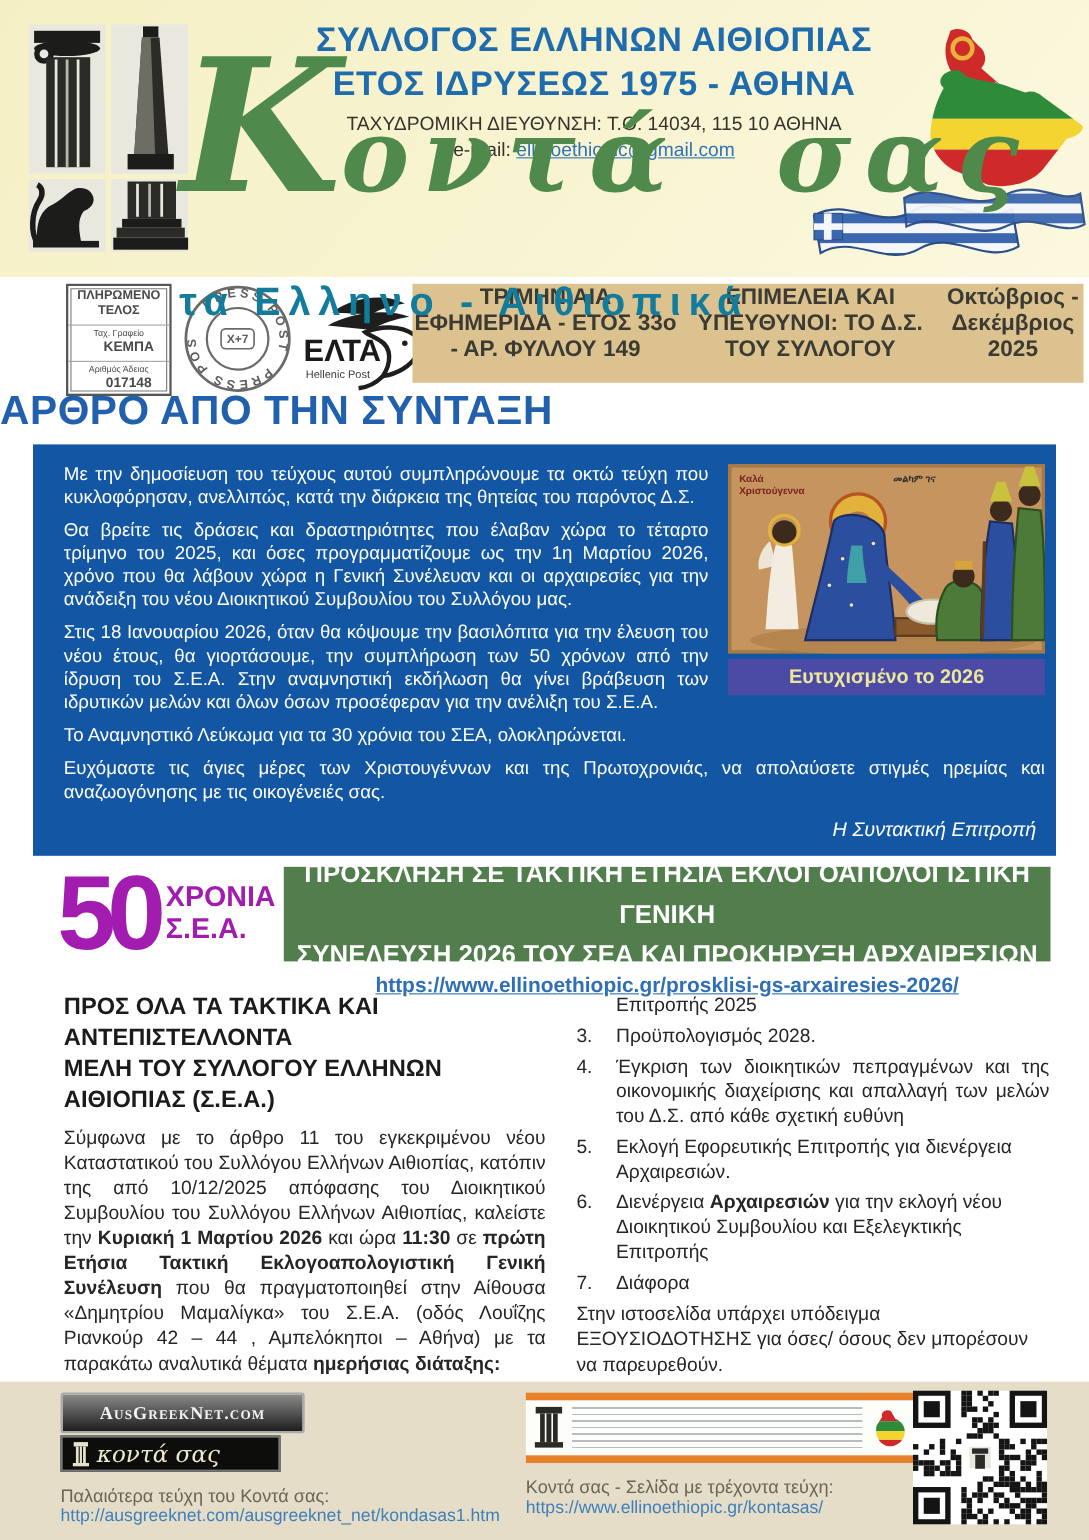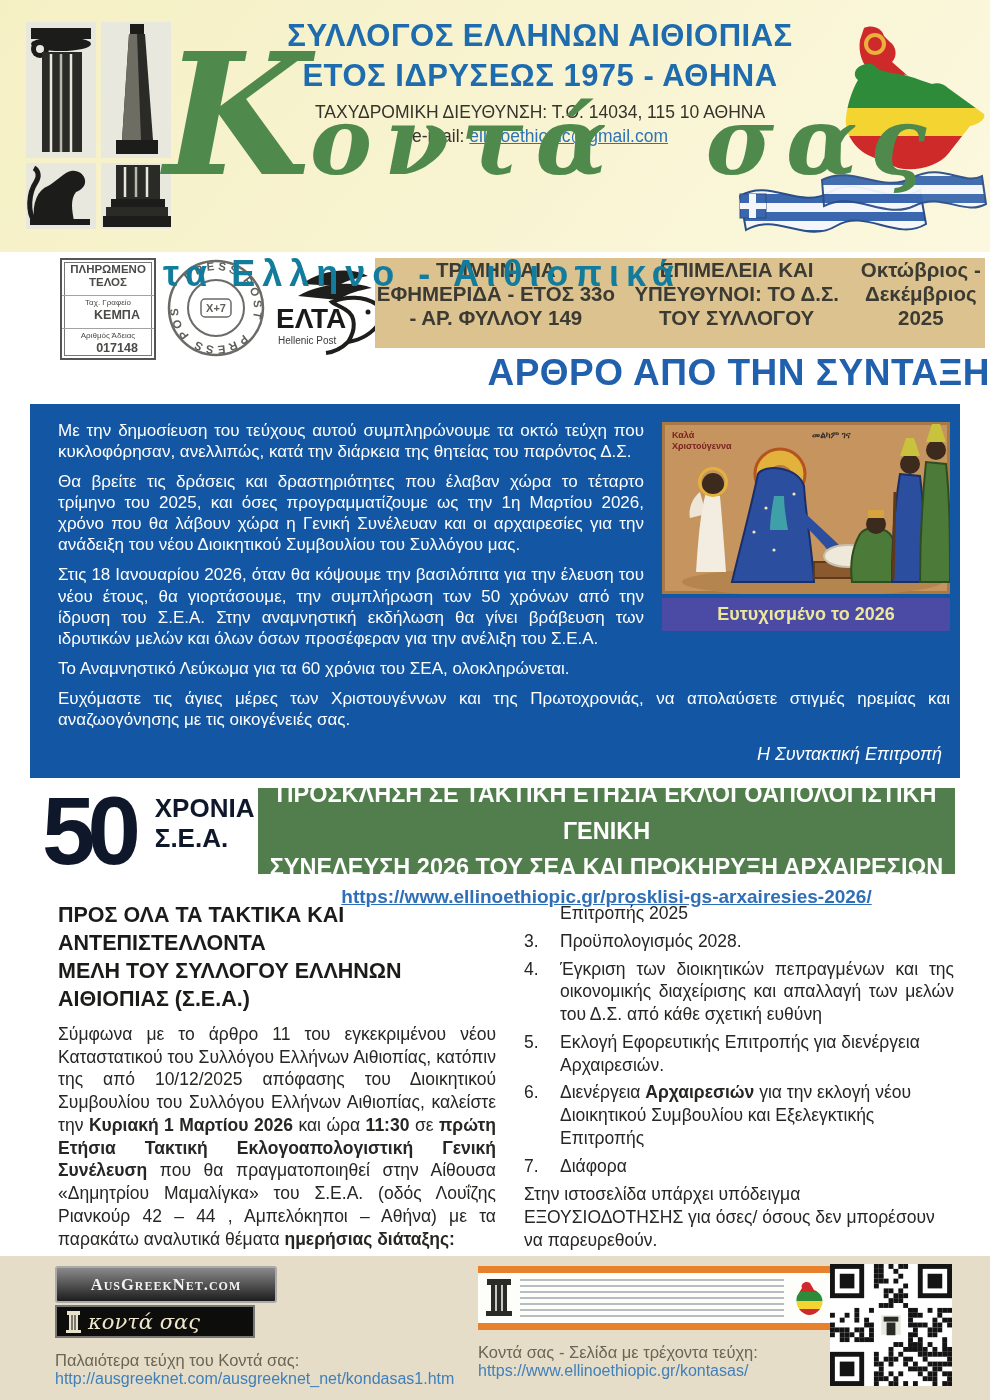"ΑΡΘΡΟ ΑΠΟ ΤΗΝ ΣΥΝΤΑΞΗ" .arttitle { text-align: right -> left }
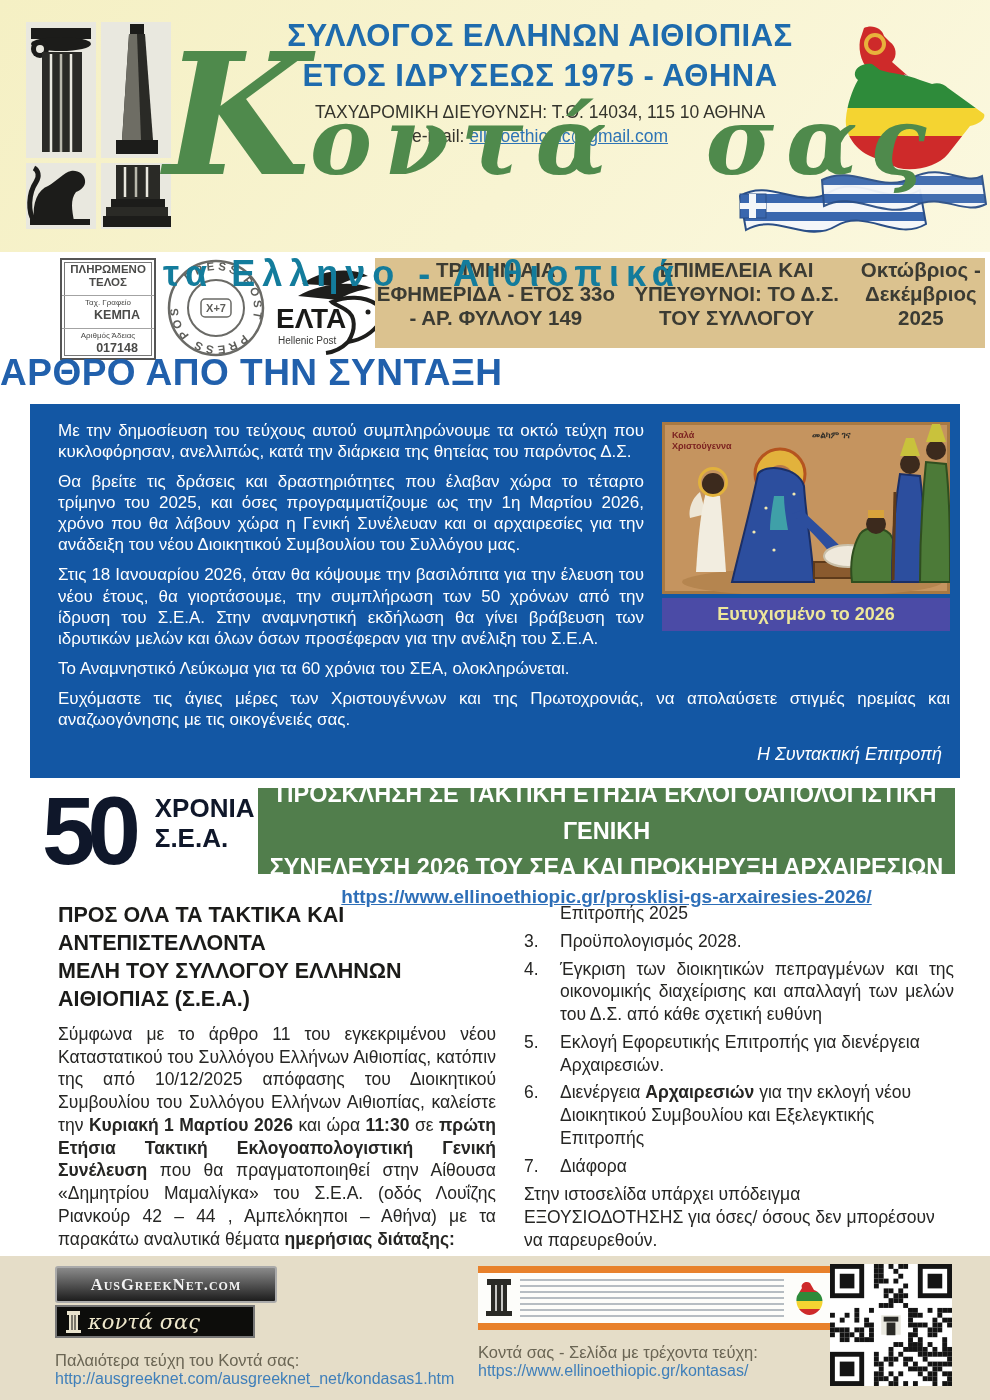"Το Αναμνηστικό Λεύκωμα για τα" p { text: 60 -> 30 }
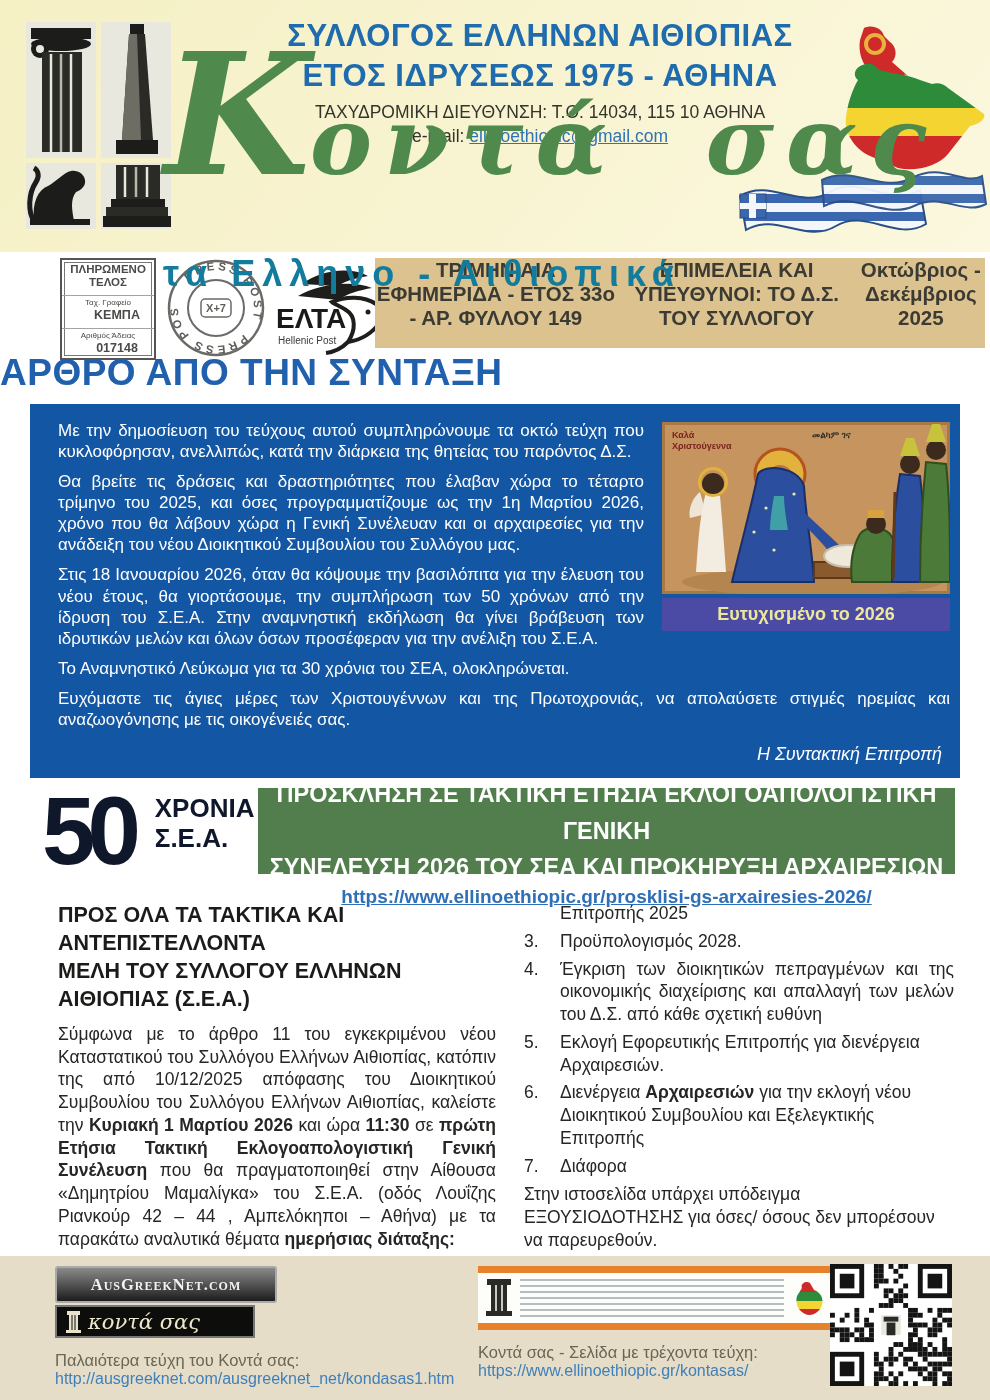"50" .fifty { align-items: flex-start -> center; color: #0f172a -> #a21caf; left: 42px -> 52px }
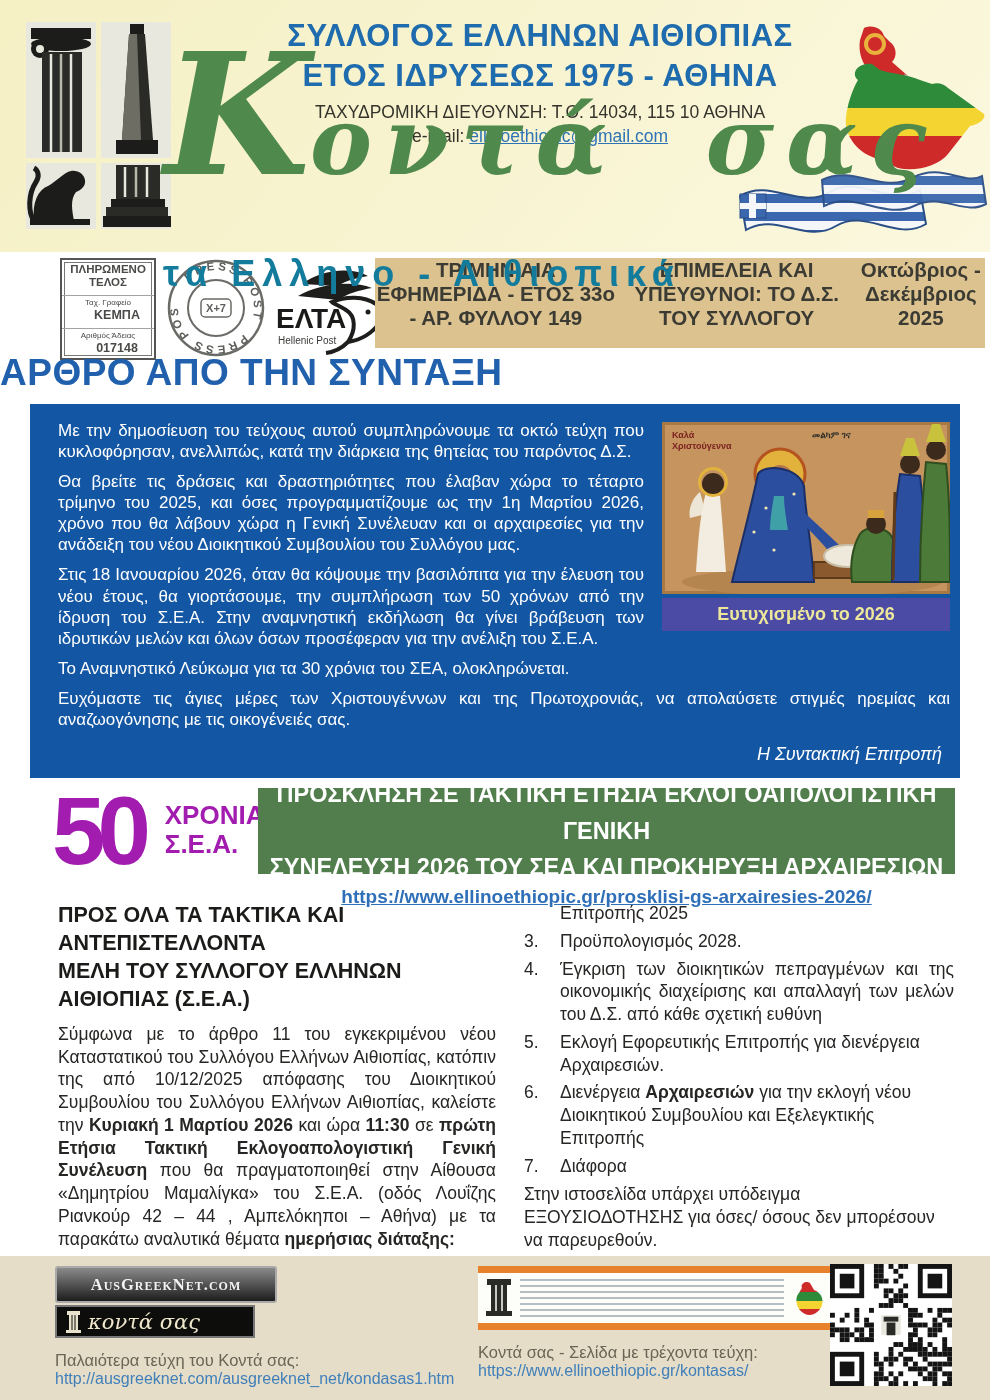"ΧΡΟΝΙΑ" .f-stack { margin-left: 22px -> 8px }
